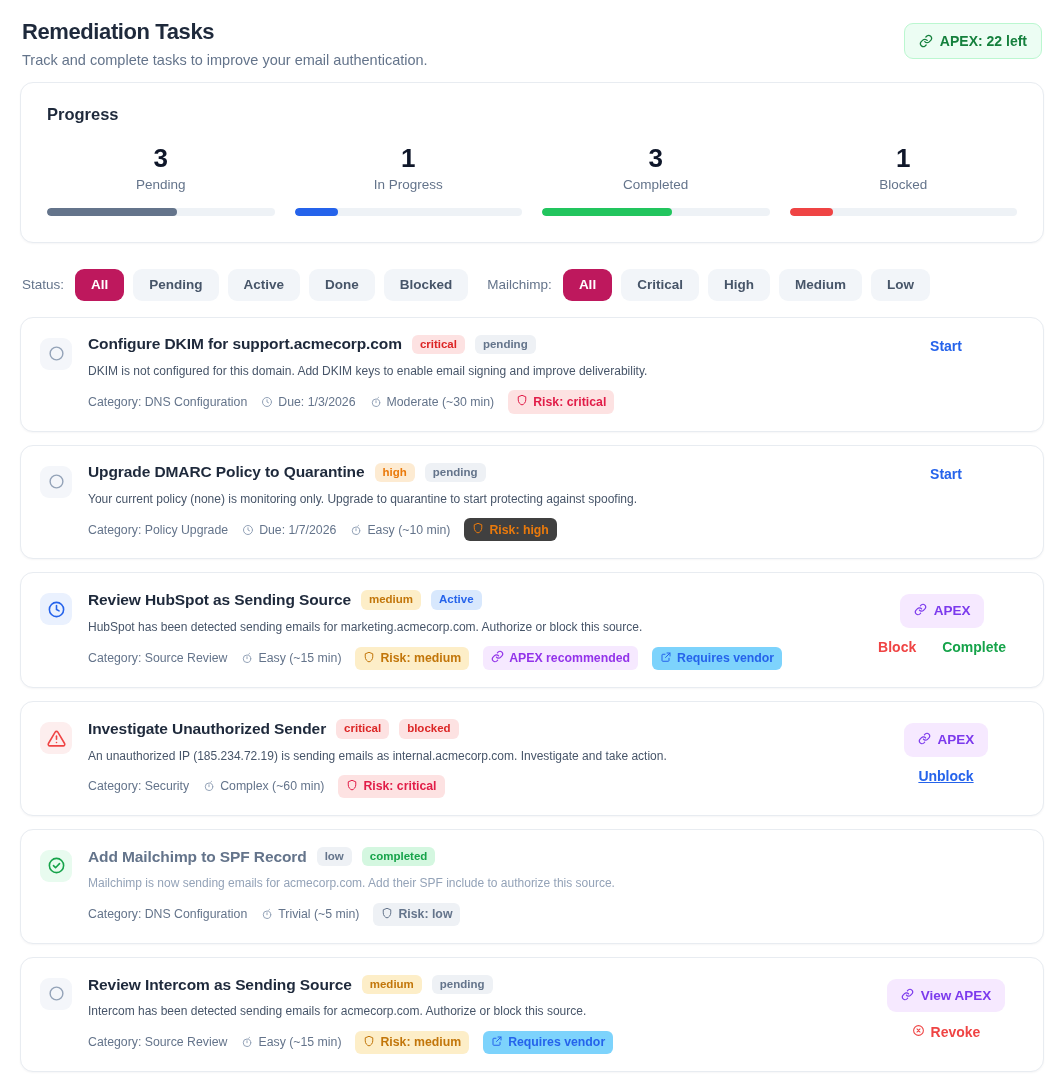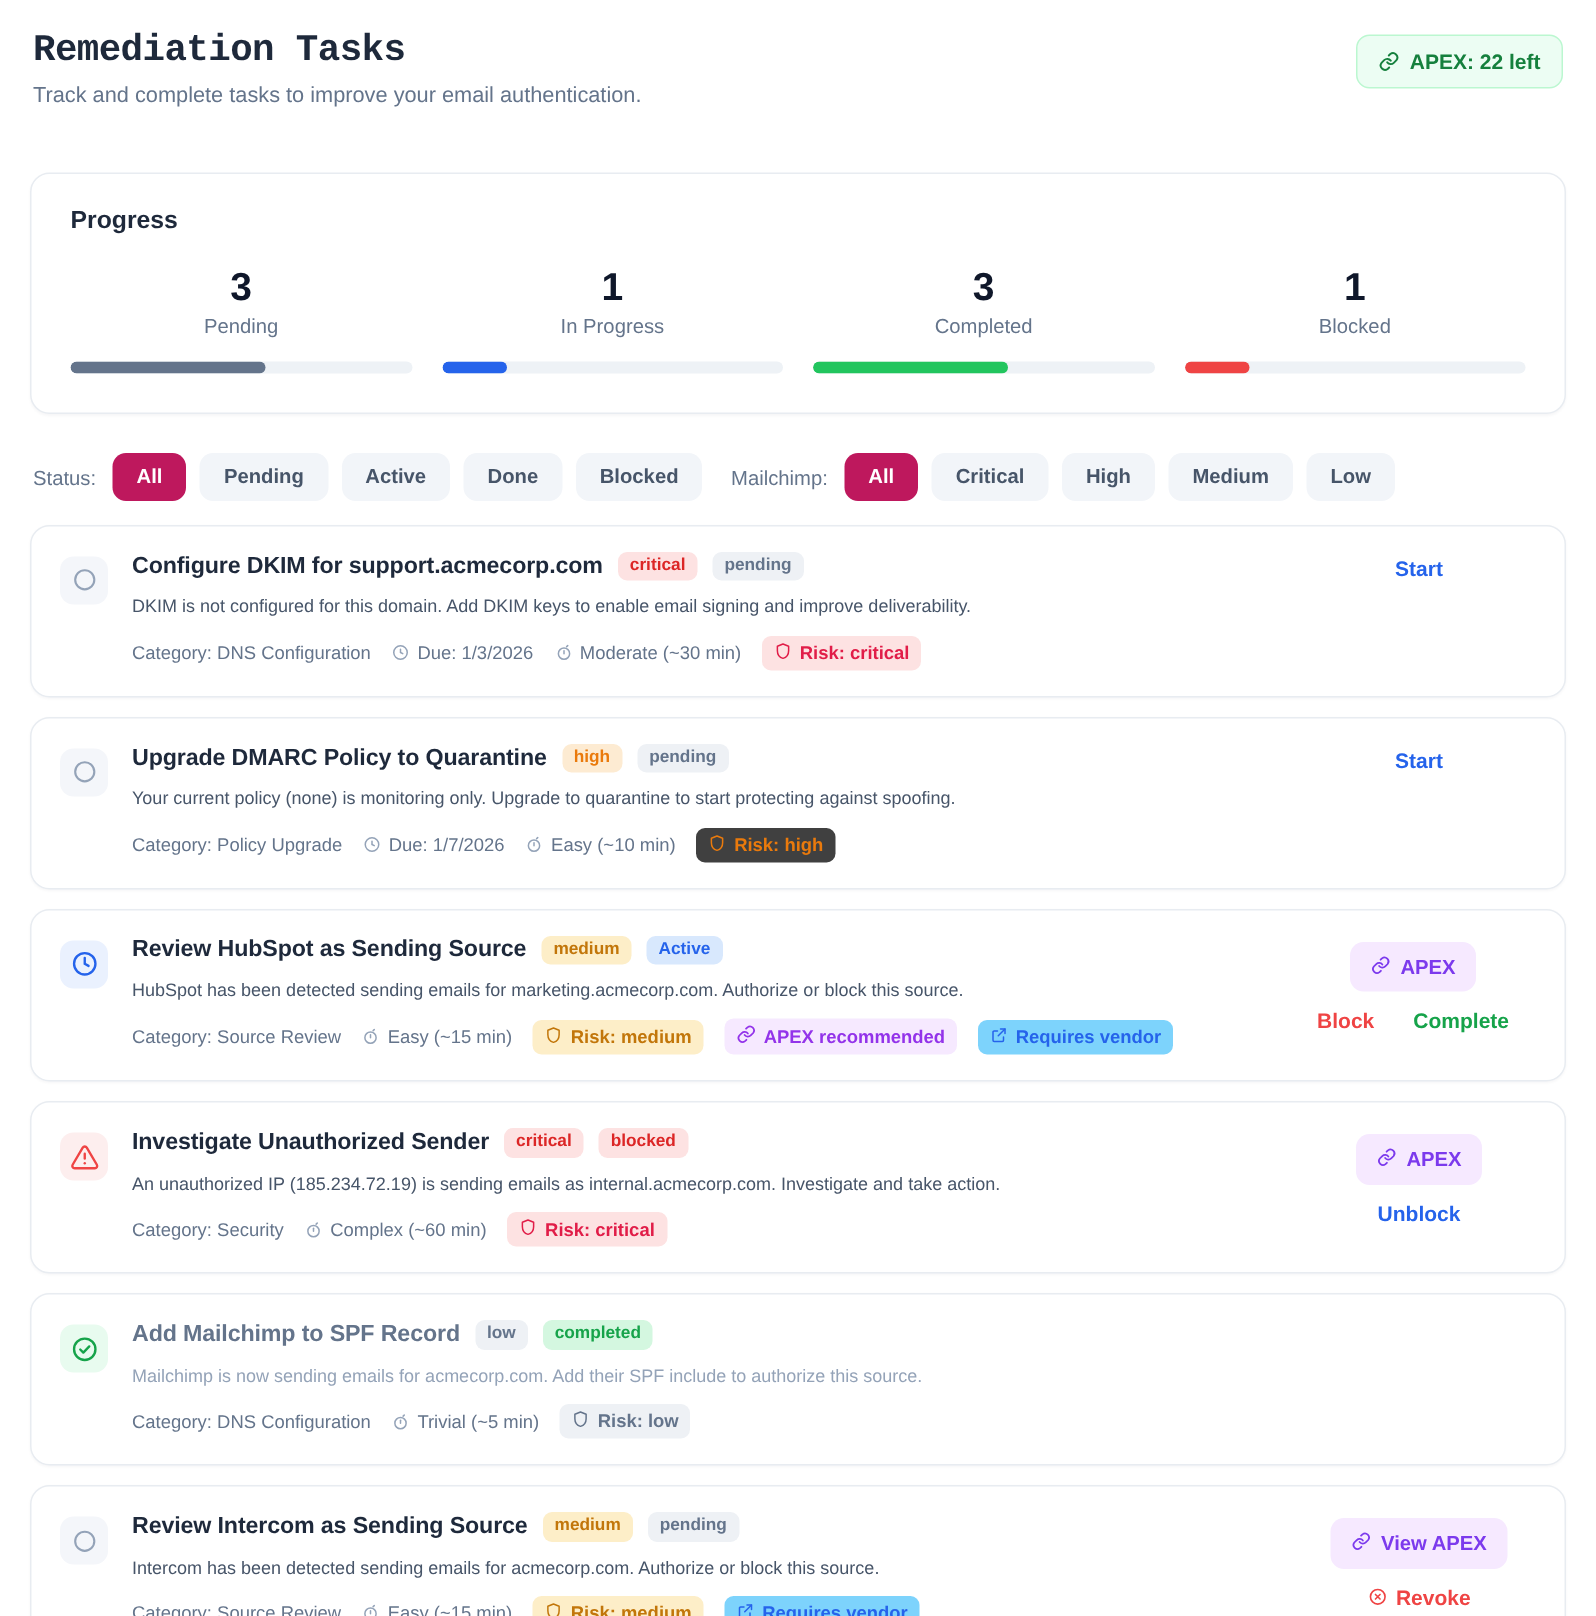"Remediation Tasks" .page-title { font-family: Liberation Mono, monospace -> none; font-size: 25px -> 22px }
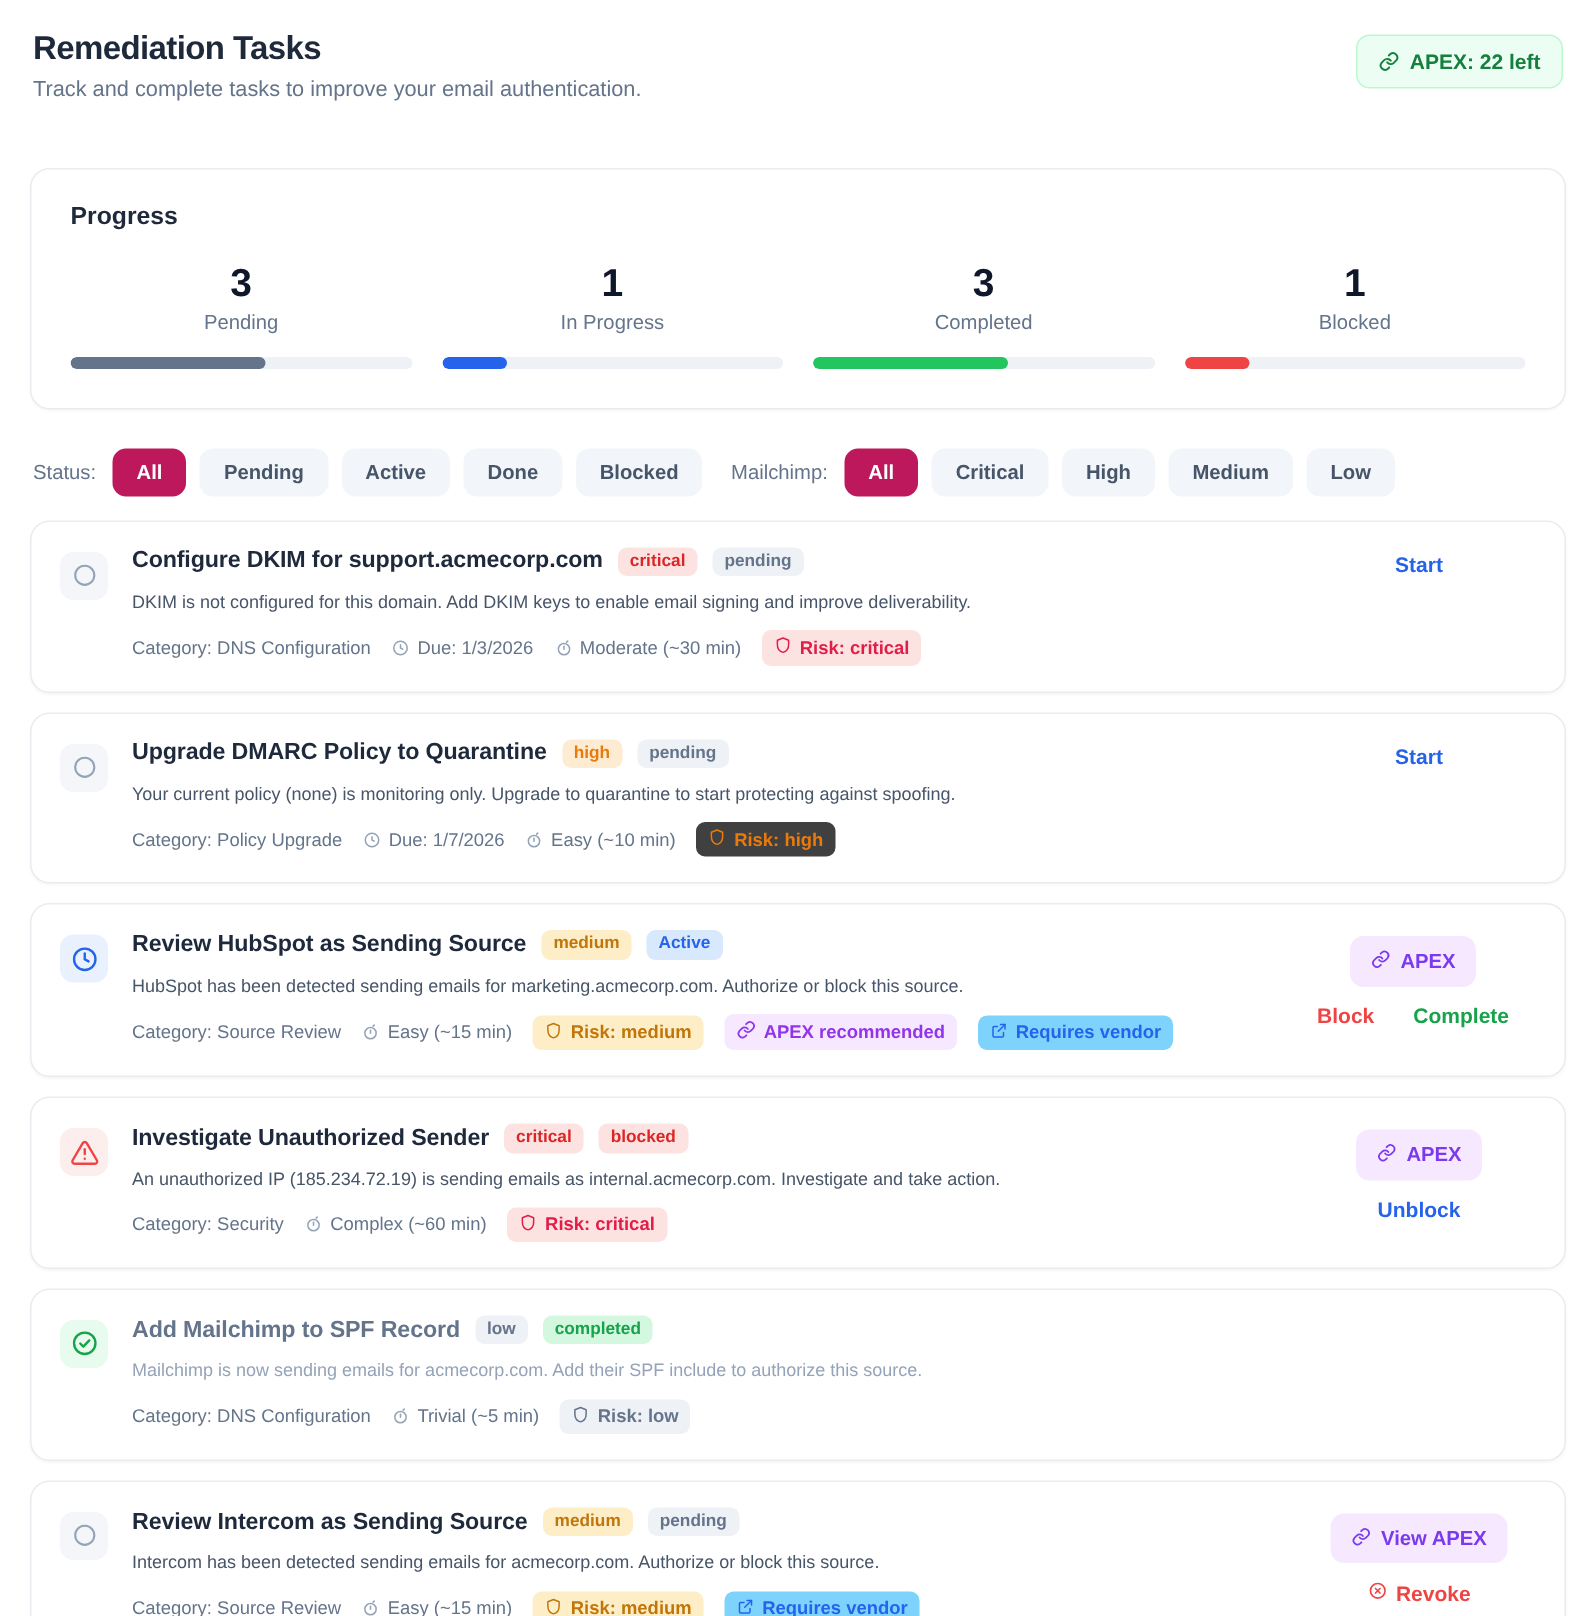"Progress" .progress-card { margin-top: 42px -> 12px }
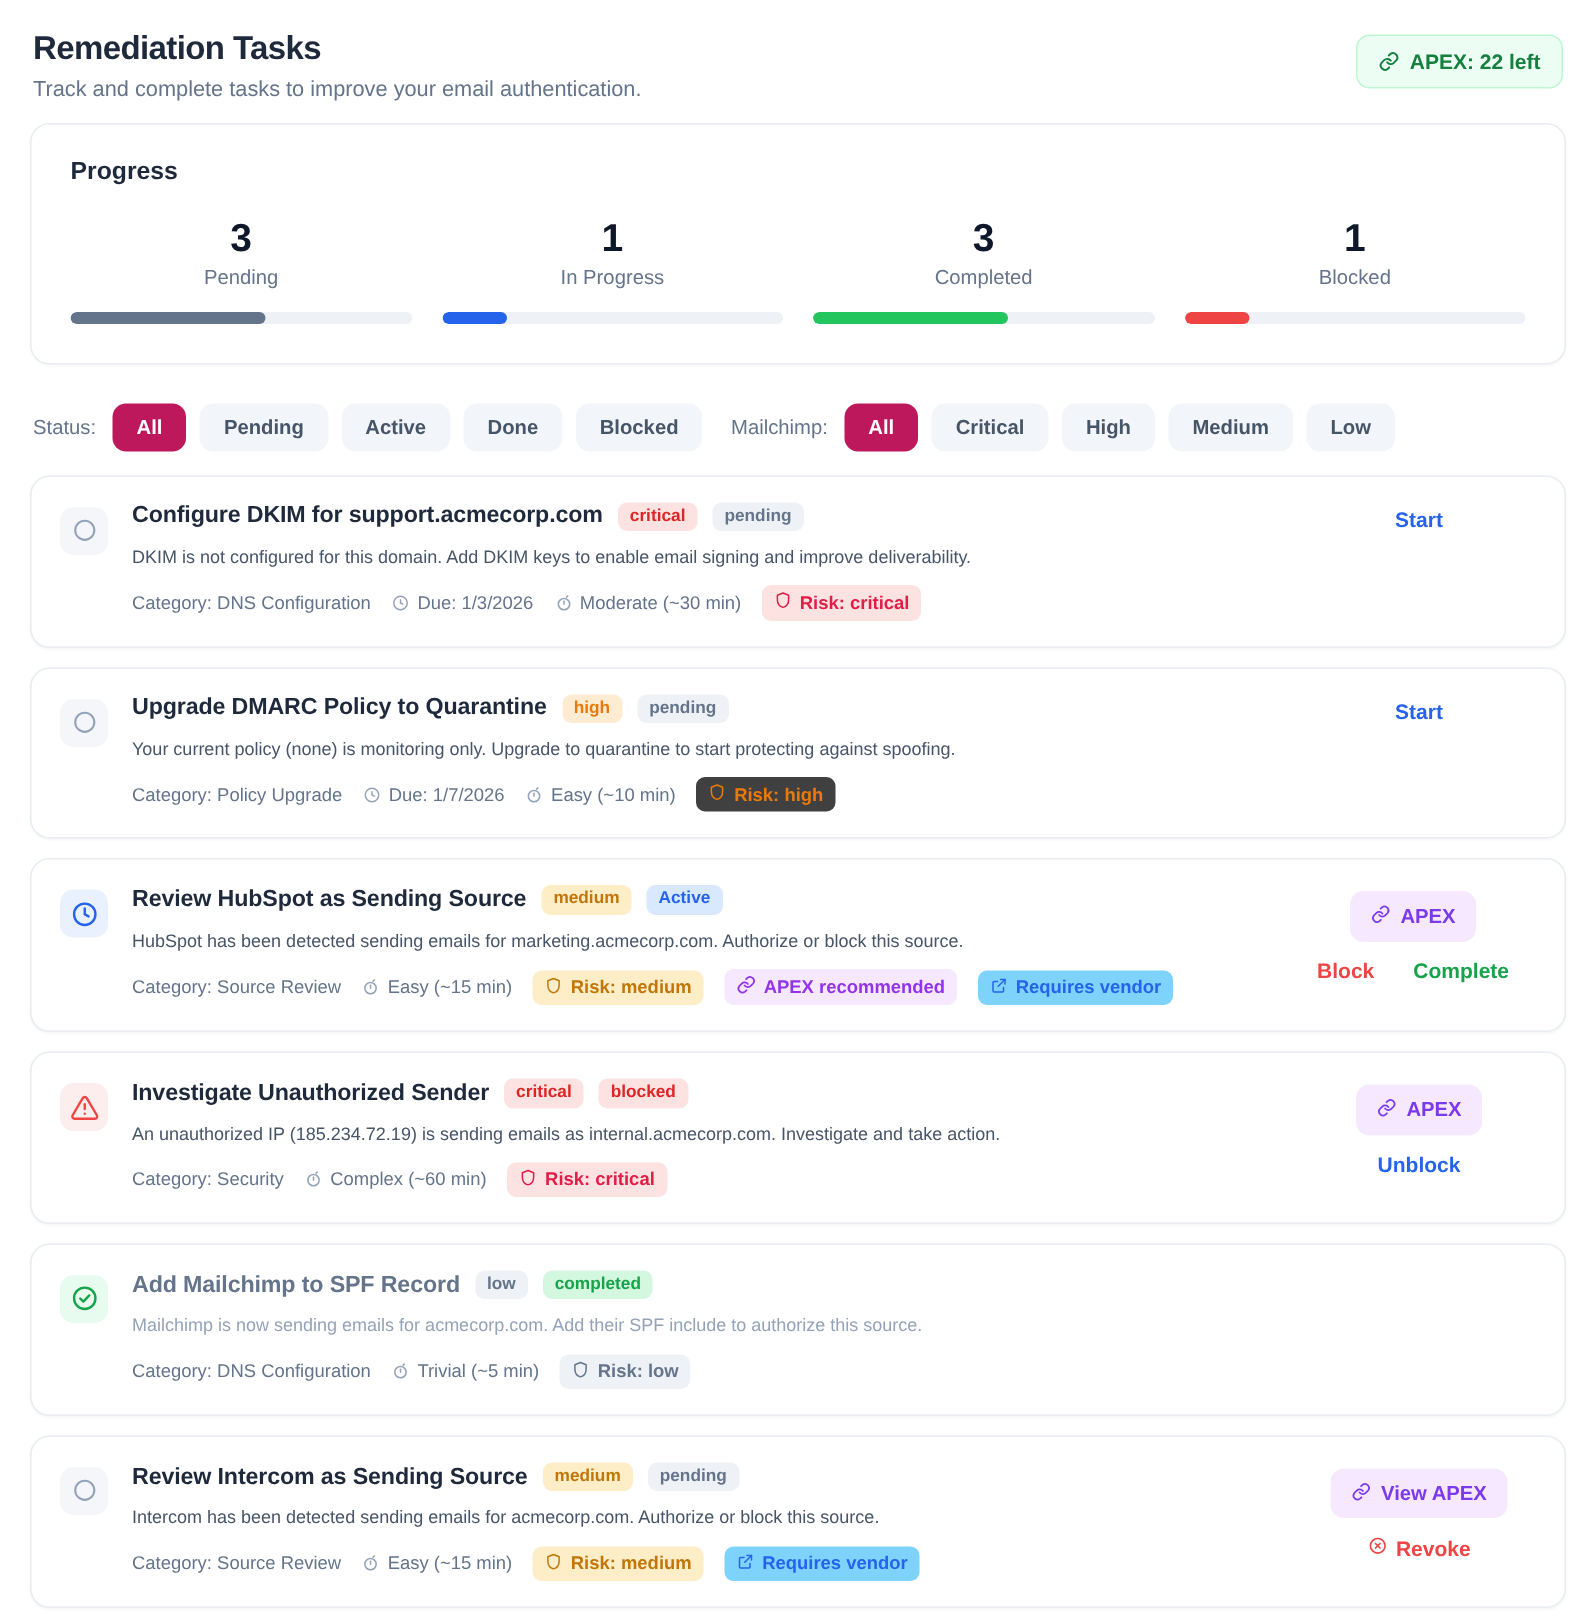"Unblock" .link-unblock { text-decoration: none -> underline }
